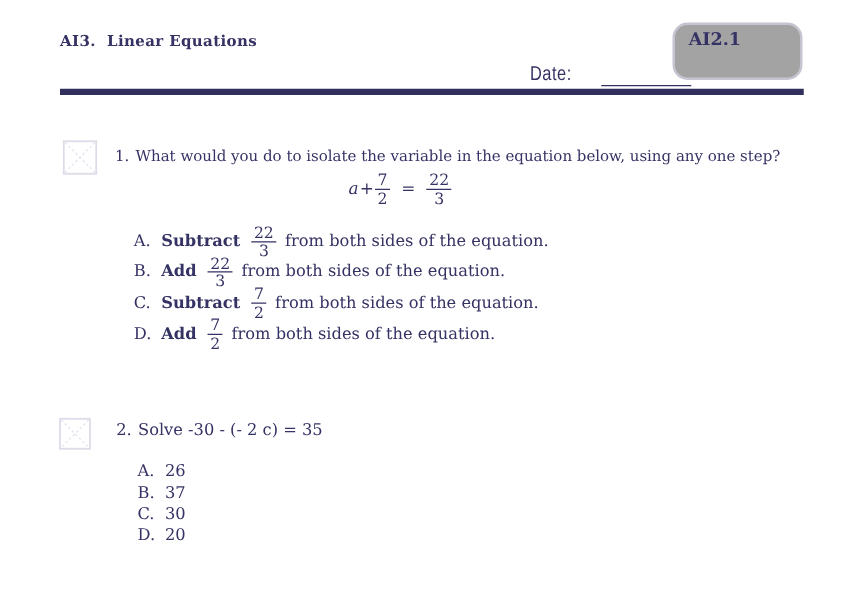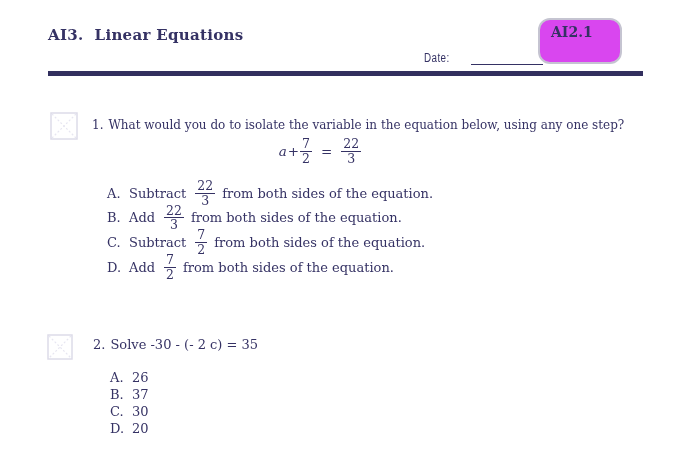"AI3. Linear Equations" .page-title { font-size: 15px -> 12px }
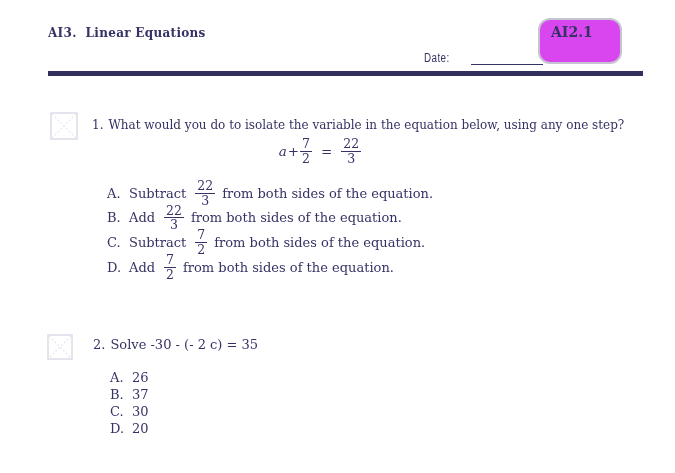"AI2.1" .badge { background: #d946ef -> #a3a3a3; width: 84px -> 104px }
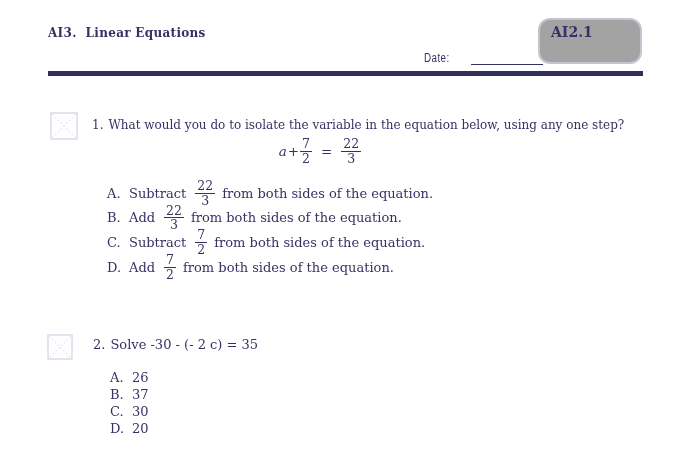"Date:" .date-row { font-size: 12px -> 16px }
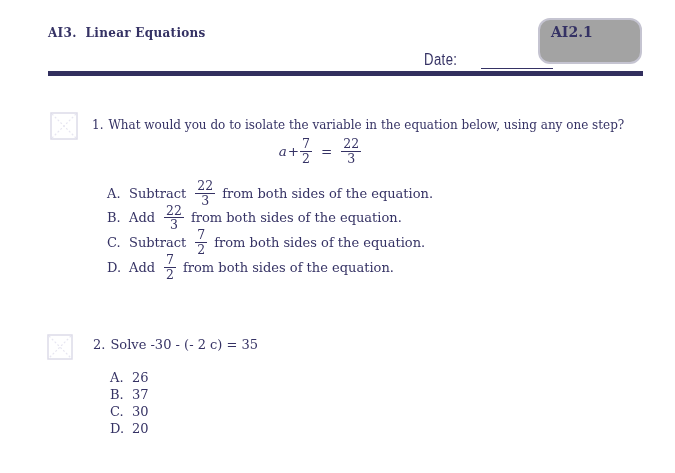"Subtract" .choice-row .pre { font-weight: none -> bold }
